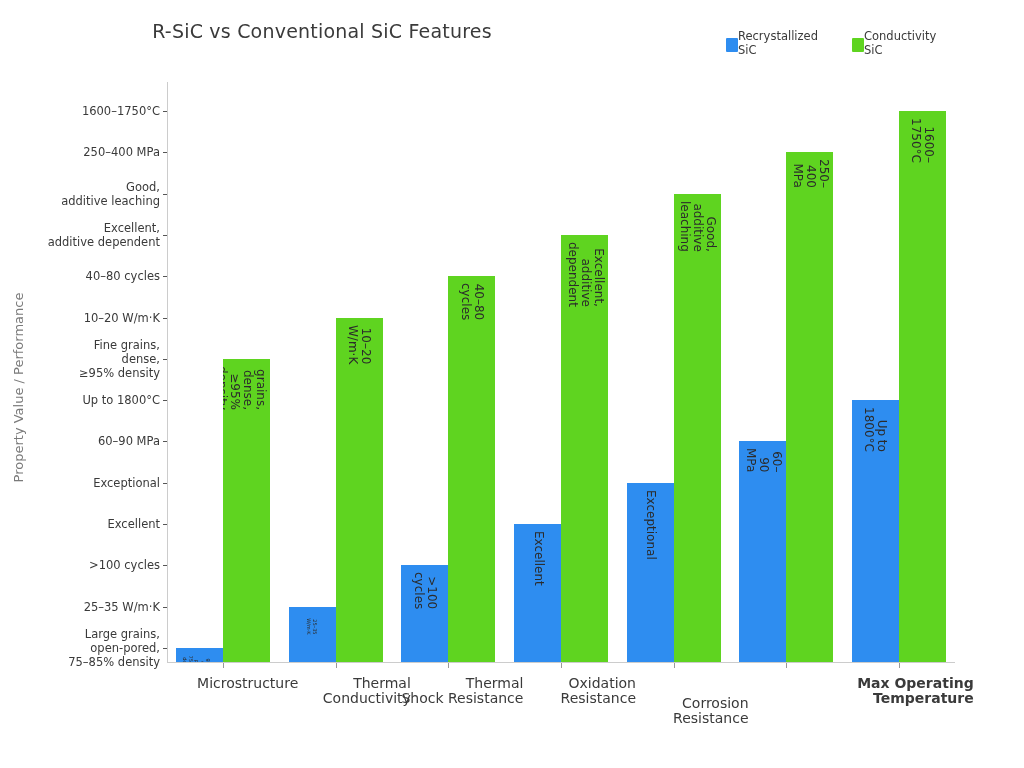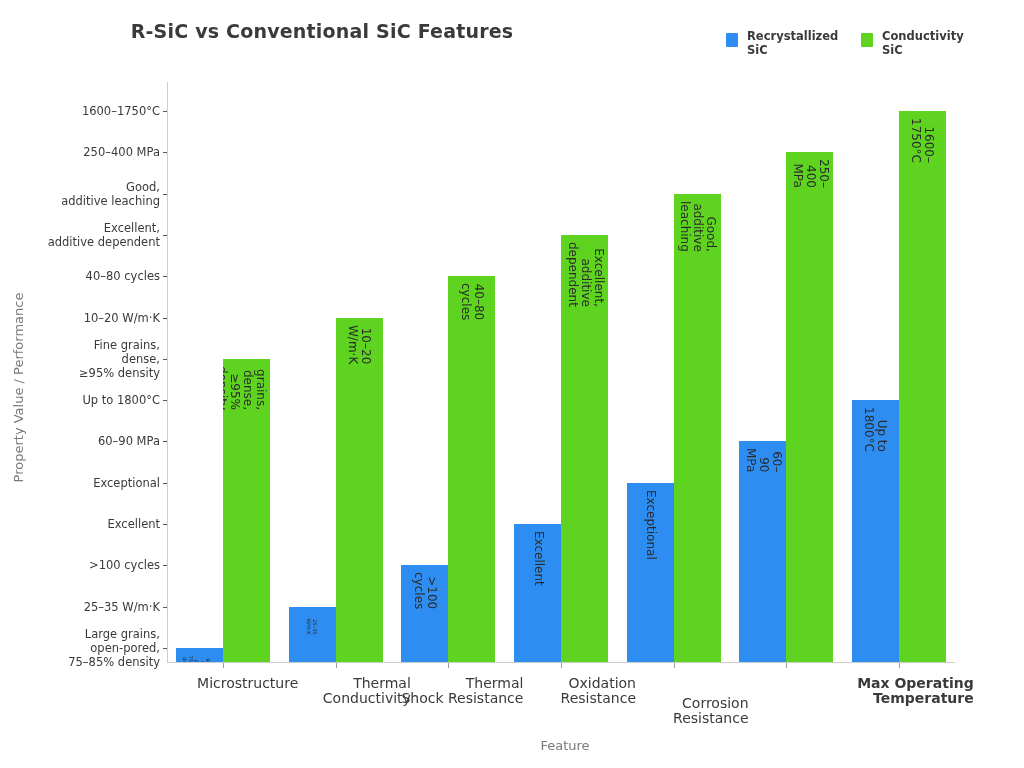"R-SiC vs Conventional SiC Features" .chart-title span { font-weight: bold -> none }
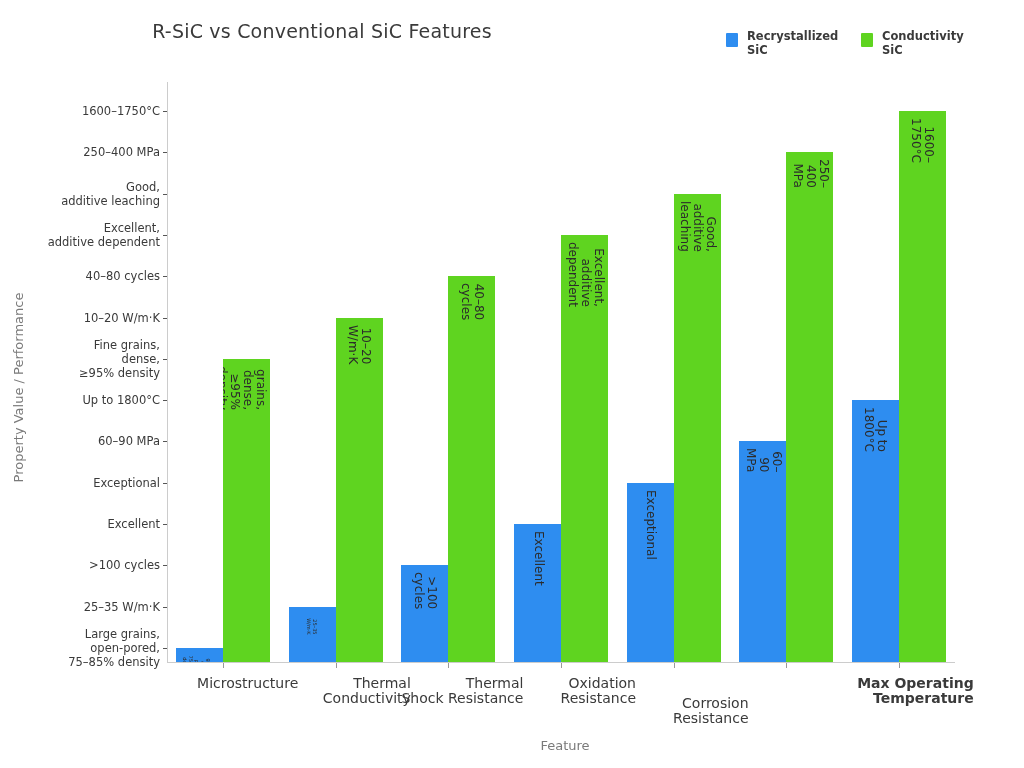"Recrystallized SiC" .legend-item { align-items: flex-start -> center; font-weight: bold -> none; gap: 9px -> none }
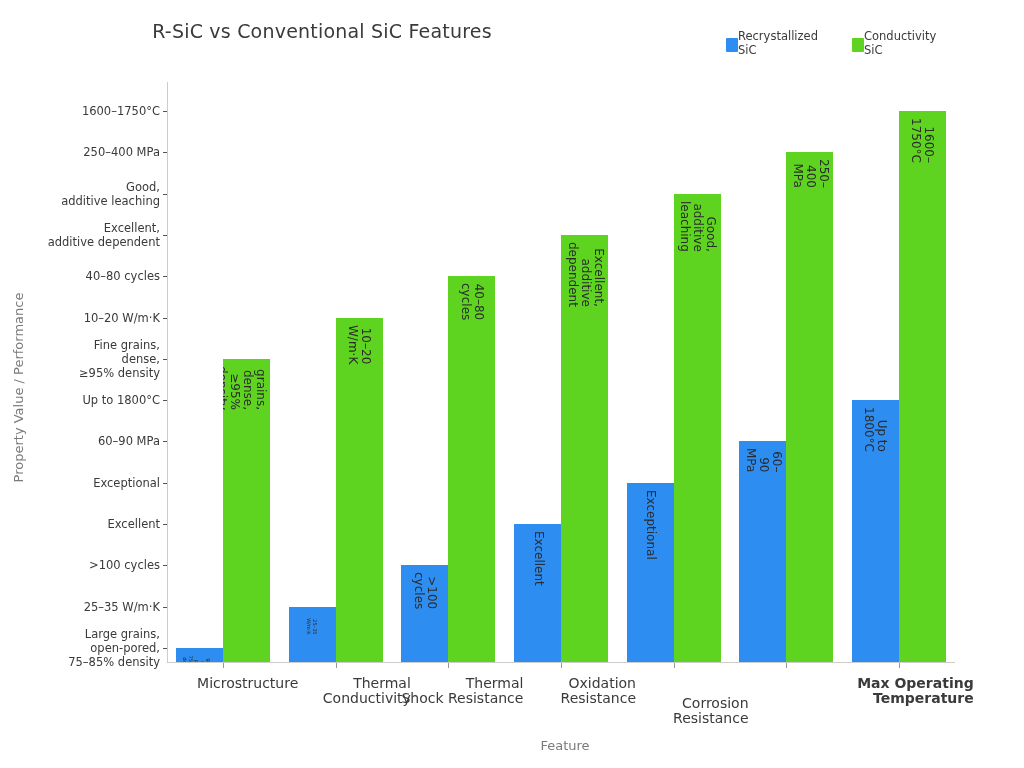"Feature" div.axis-x-title { html: <div> <span>Feature</span> </div> -> none }
